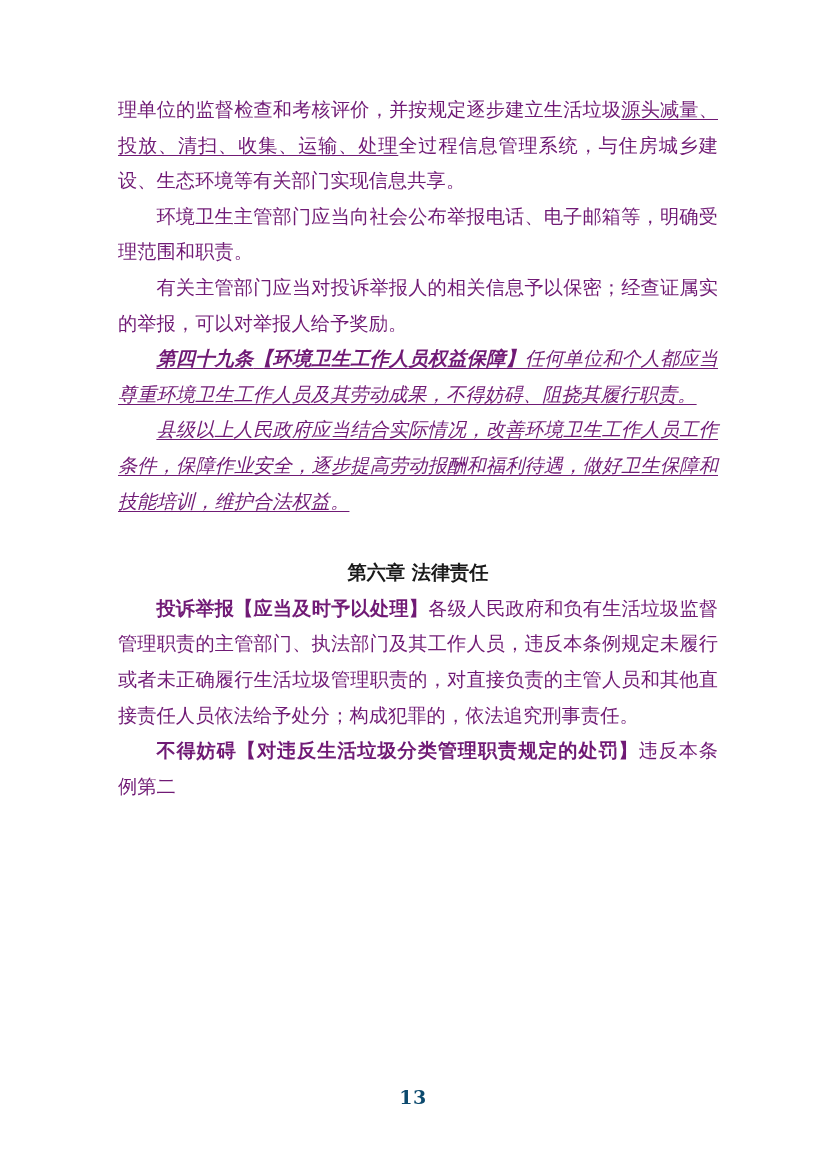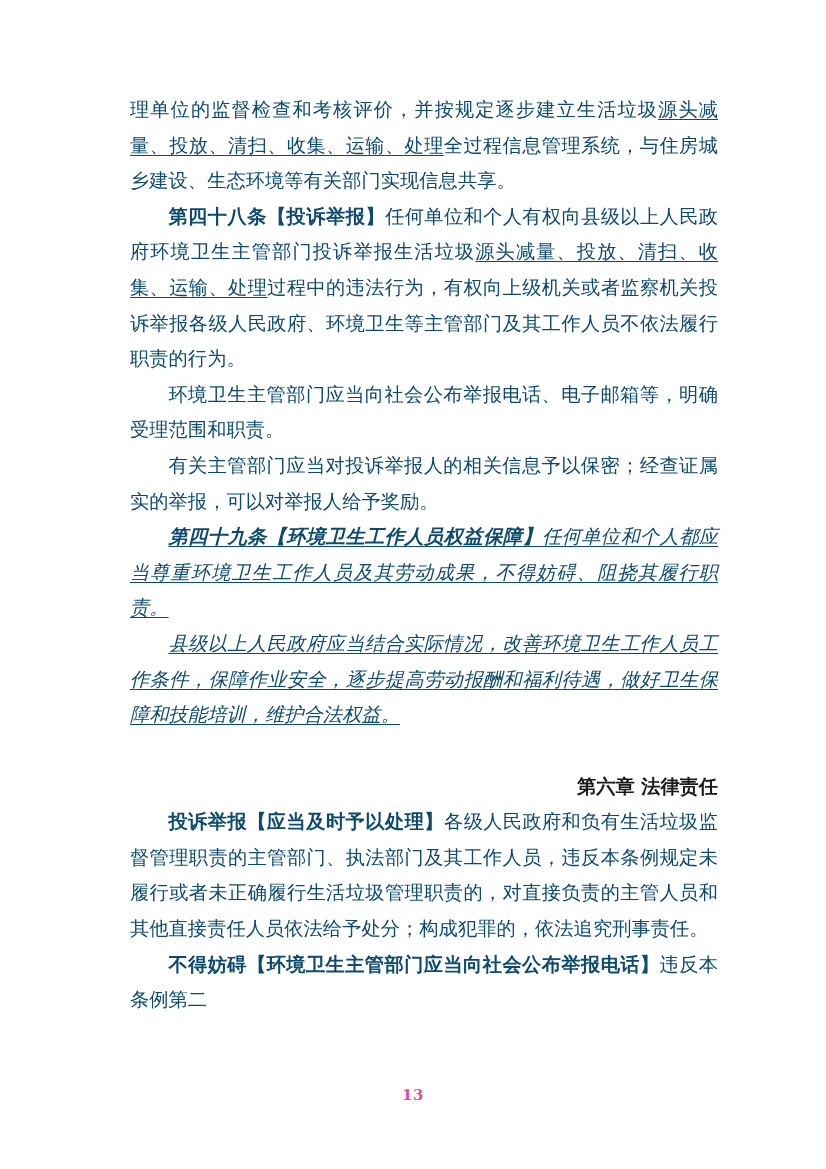"理单位的监督检查和考核评价，并按规定逐步建立生活垃圾源头减量、投放、清扫、收集、" .para { color: #0c4a6e -> #701a75; margin: 0 0 0 12px -> 0 0 0 0 }
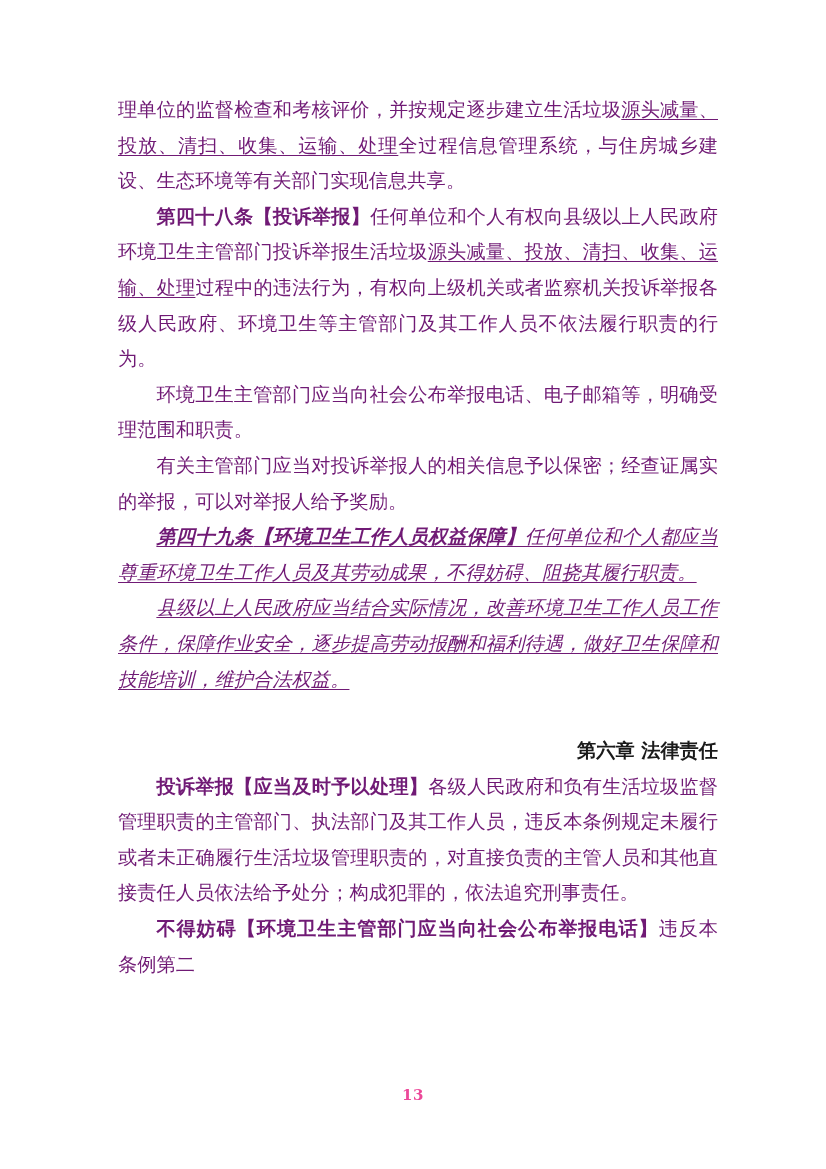"第四十八条【投诉举报】任何单位和个人有权向县级以上人民政府环境卫生主管部门投诉举" p.para { html: <p><span>第四十八条</span><span>【投诉举报】</span><span>任何单位和个人有权向县级以上人民政府环境卫生主管部门投诉举报生活垃圾</span><span>源头减量、投放、清扫、收集、运输、处理</span><span>过程中的违法行为，有权向上级机关或者监察机关投诉举报各级人民政府、环境卫生等主管部门及其工作人员不依法履行职责的行为。</span></p> -> none }
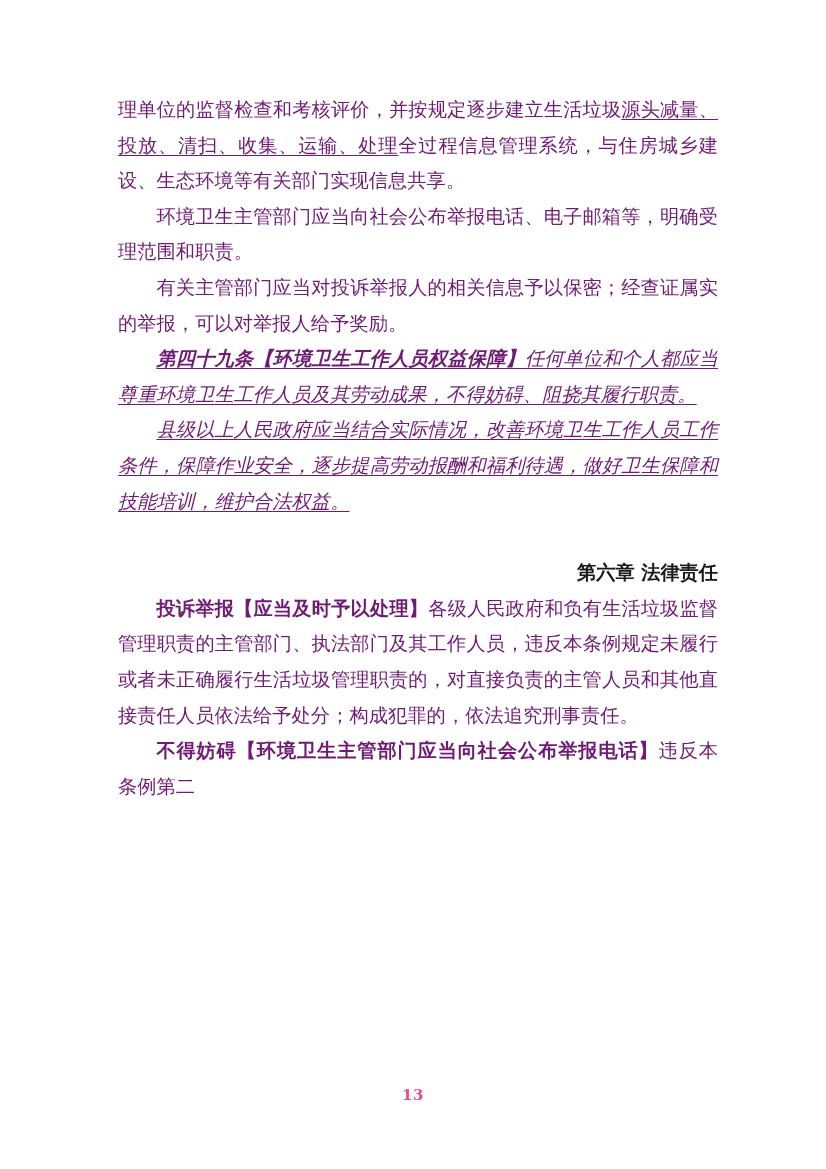"第六章 法律责任" .chapter { text-align: right -> center }
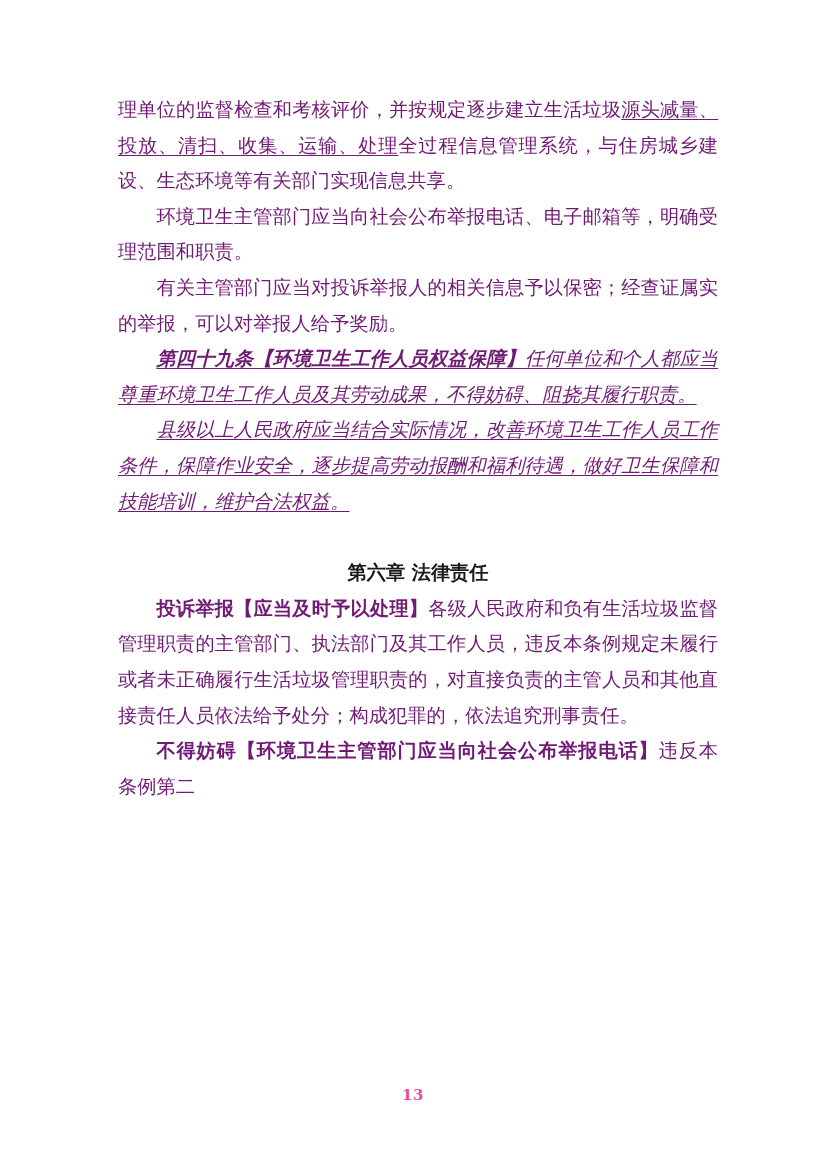"【环境卫生主管部门应当向社会公布举报电话】" span.b { text: 环境卫生主管部门应当向社会公布举报电话 -> 对违反生活垃圾分类管理职责规定的处罚 }
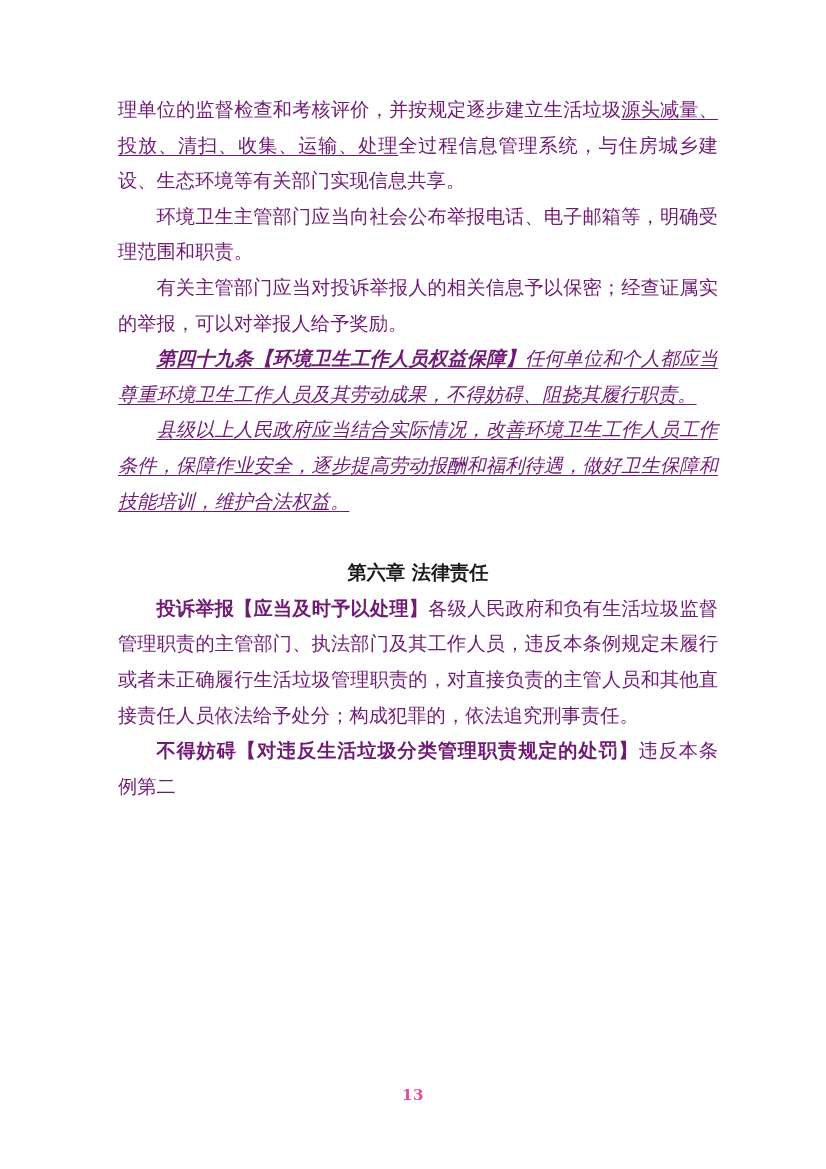"13" #page-number { color: #ec4899 -> #0c4a6e; font-size: 15px -> 19px }
